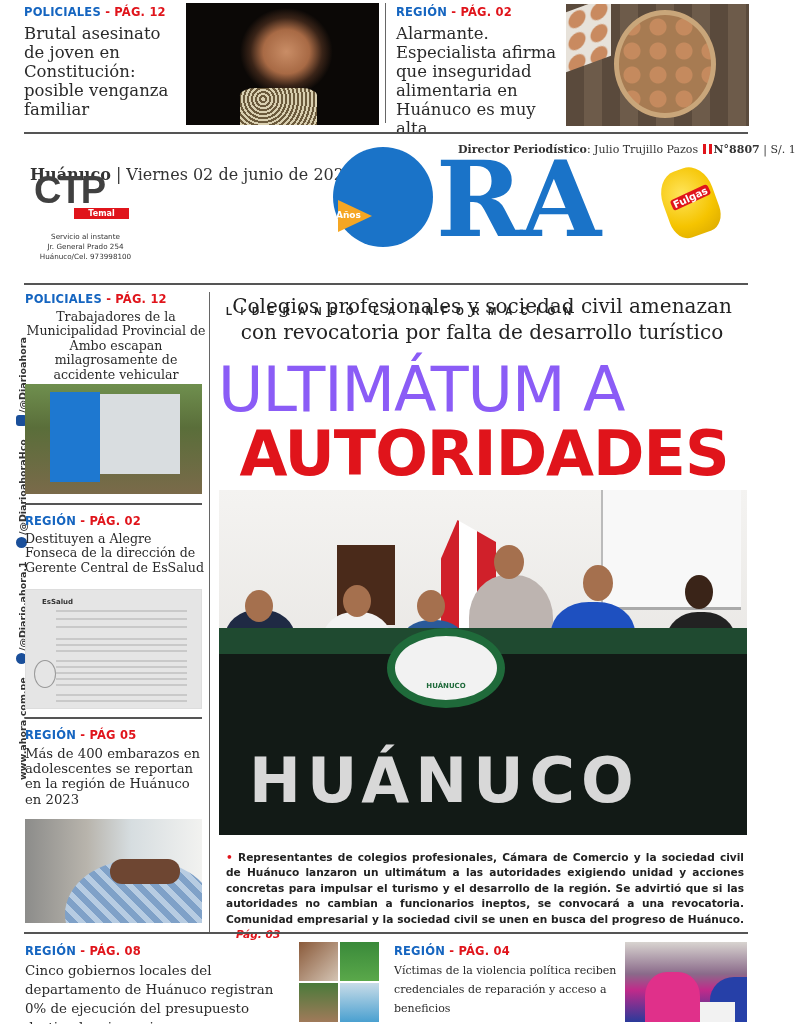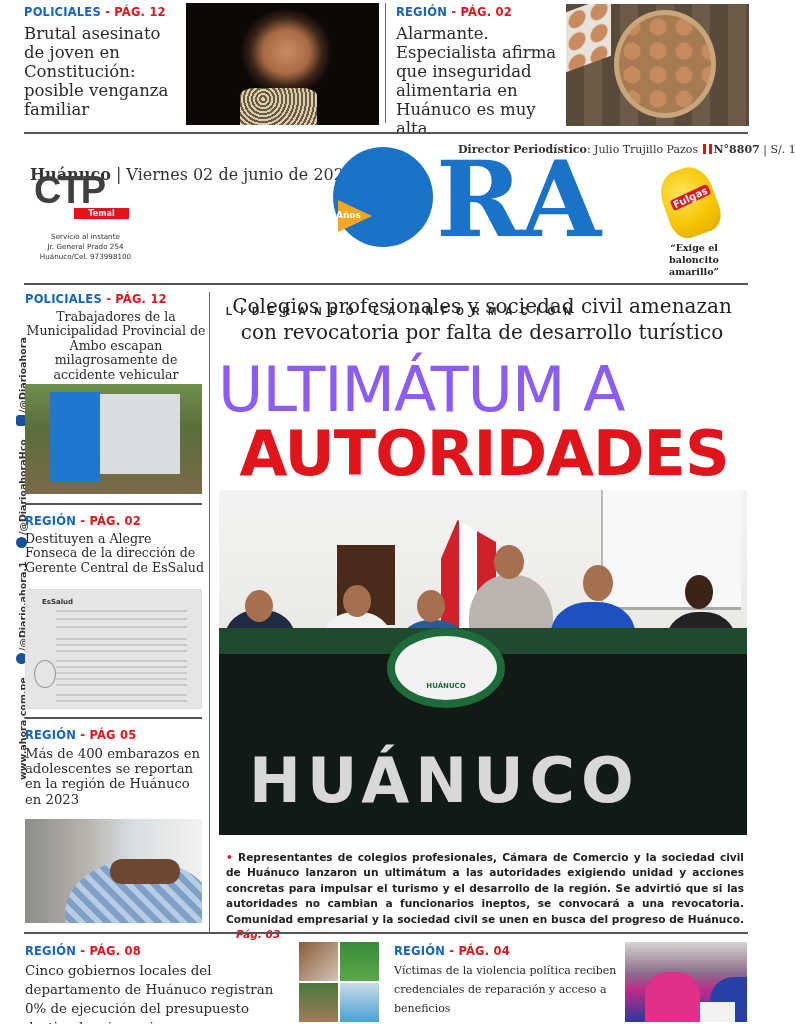"“Exige el baloncito amarillo”" div { html: <div>“Exige el baloncito amarillo”</div> -> none }
